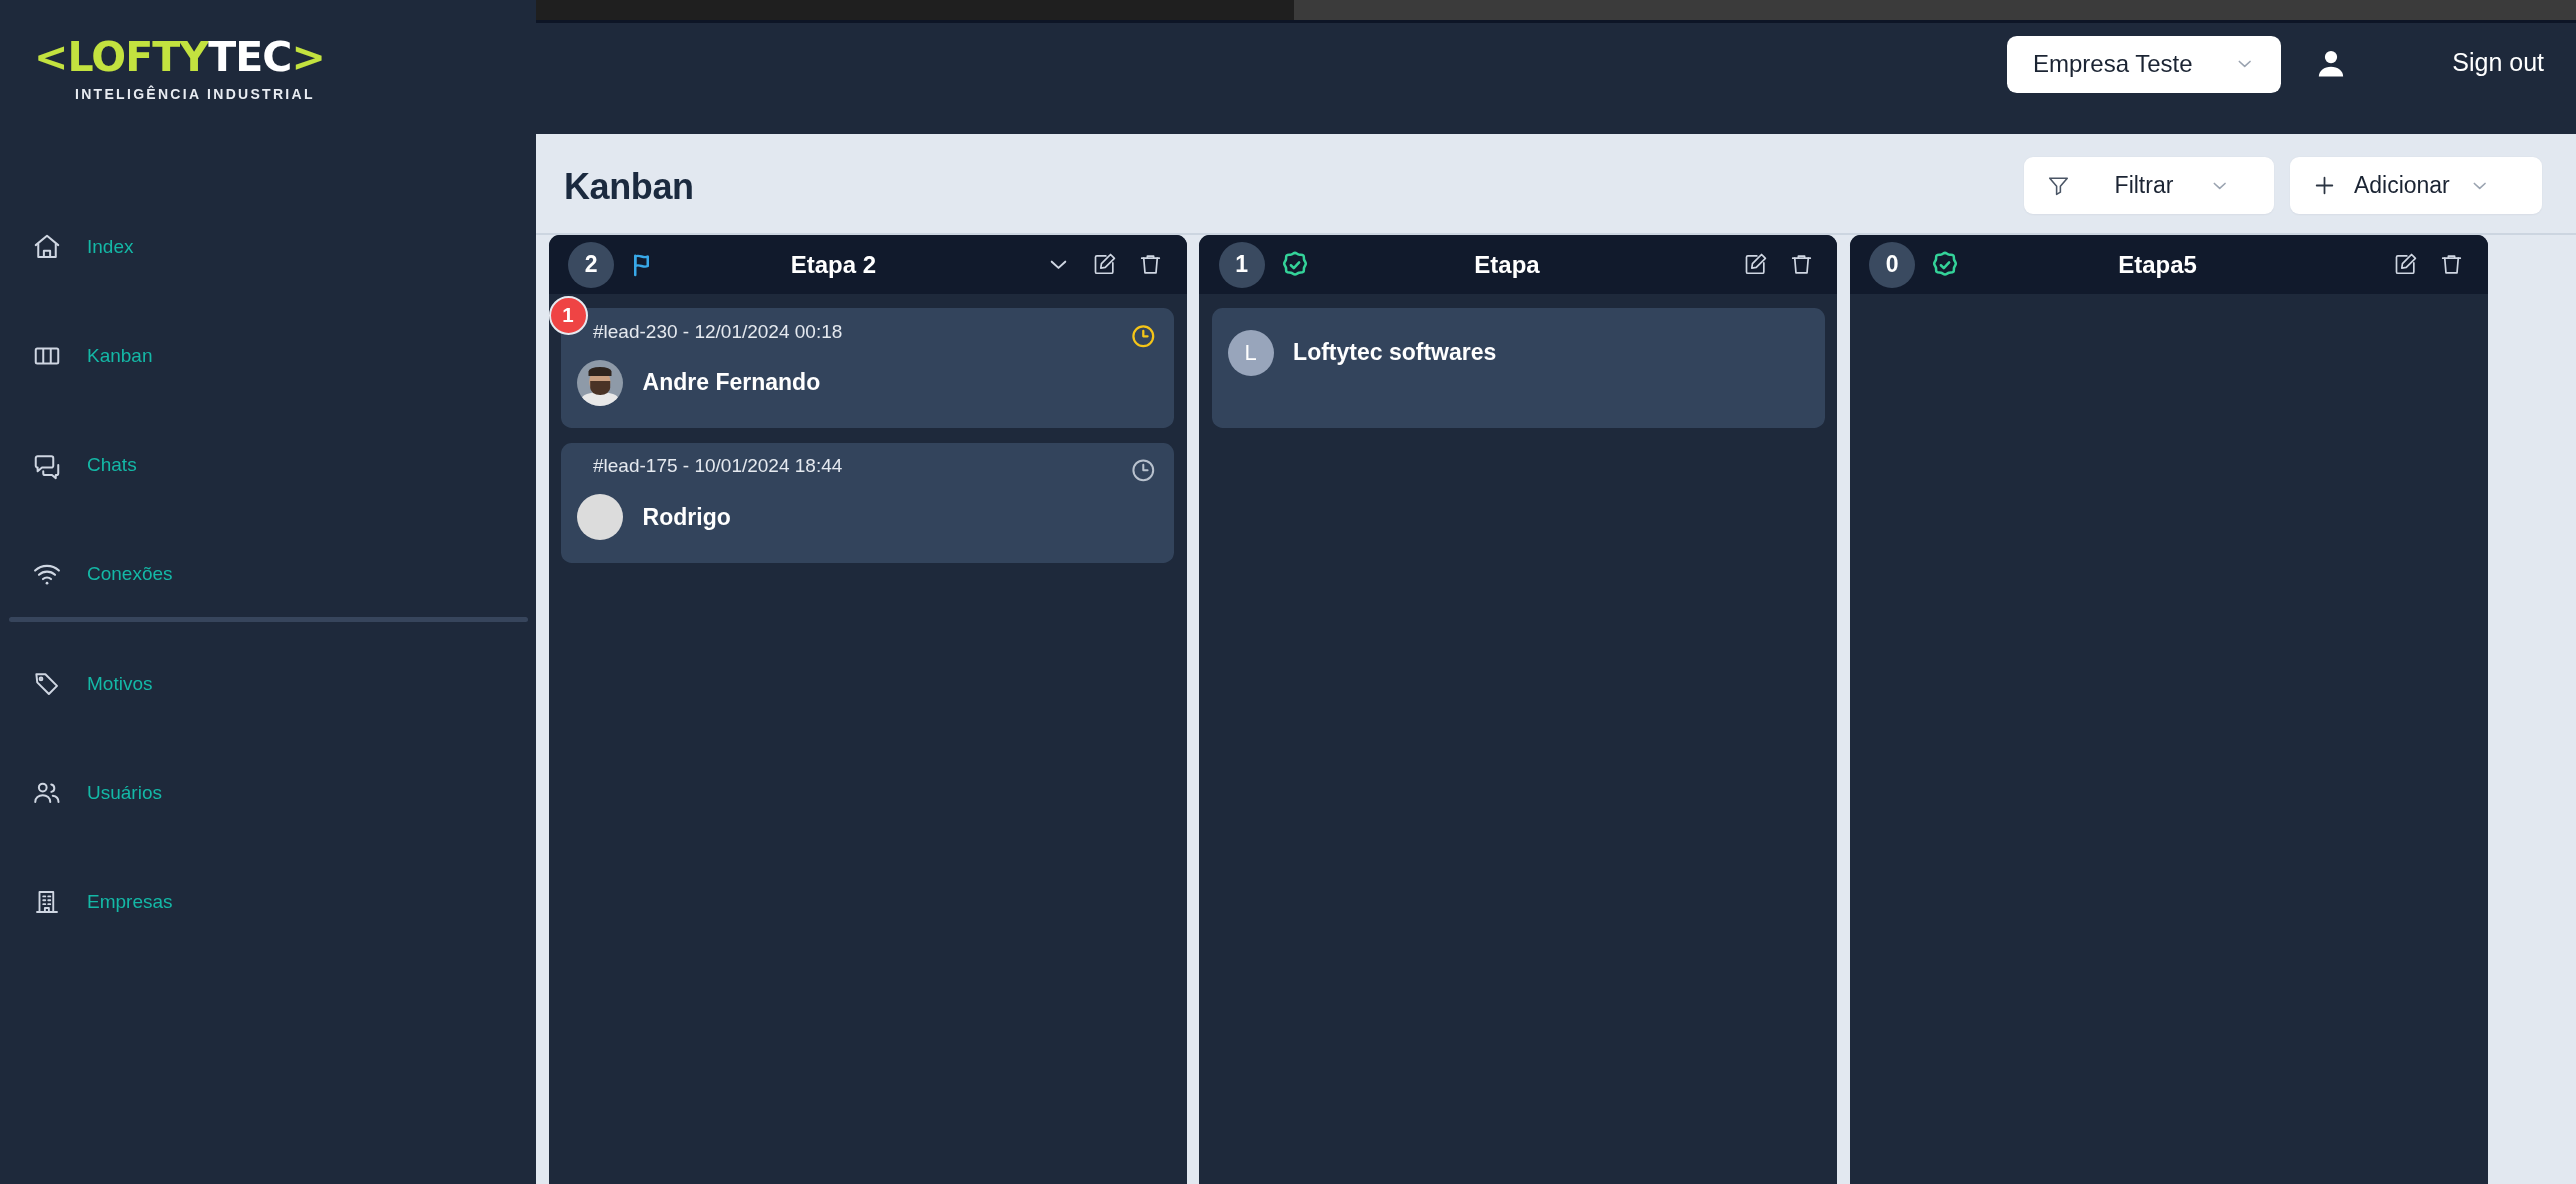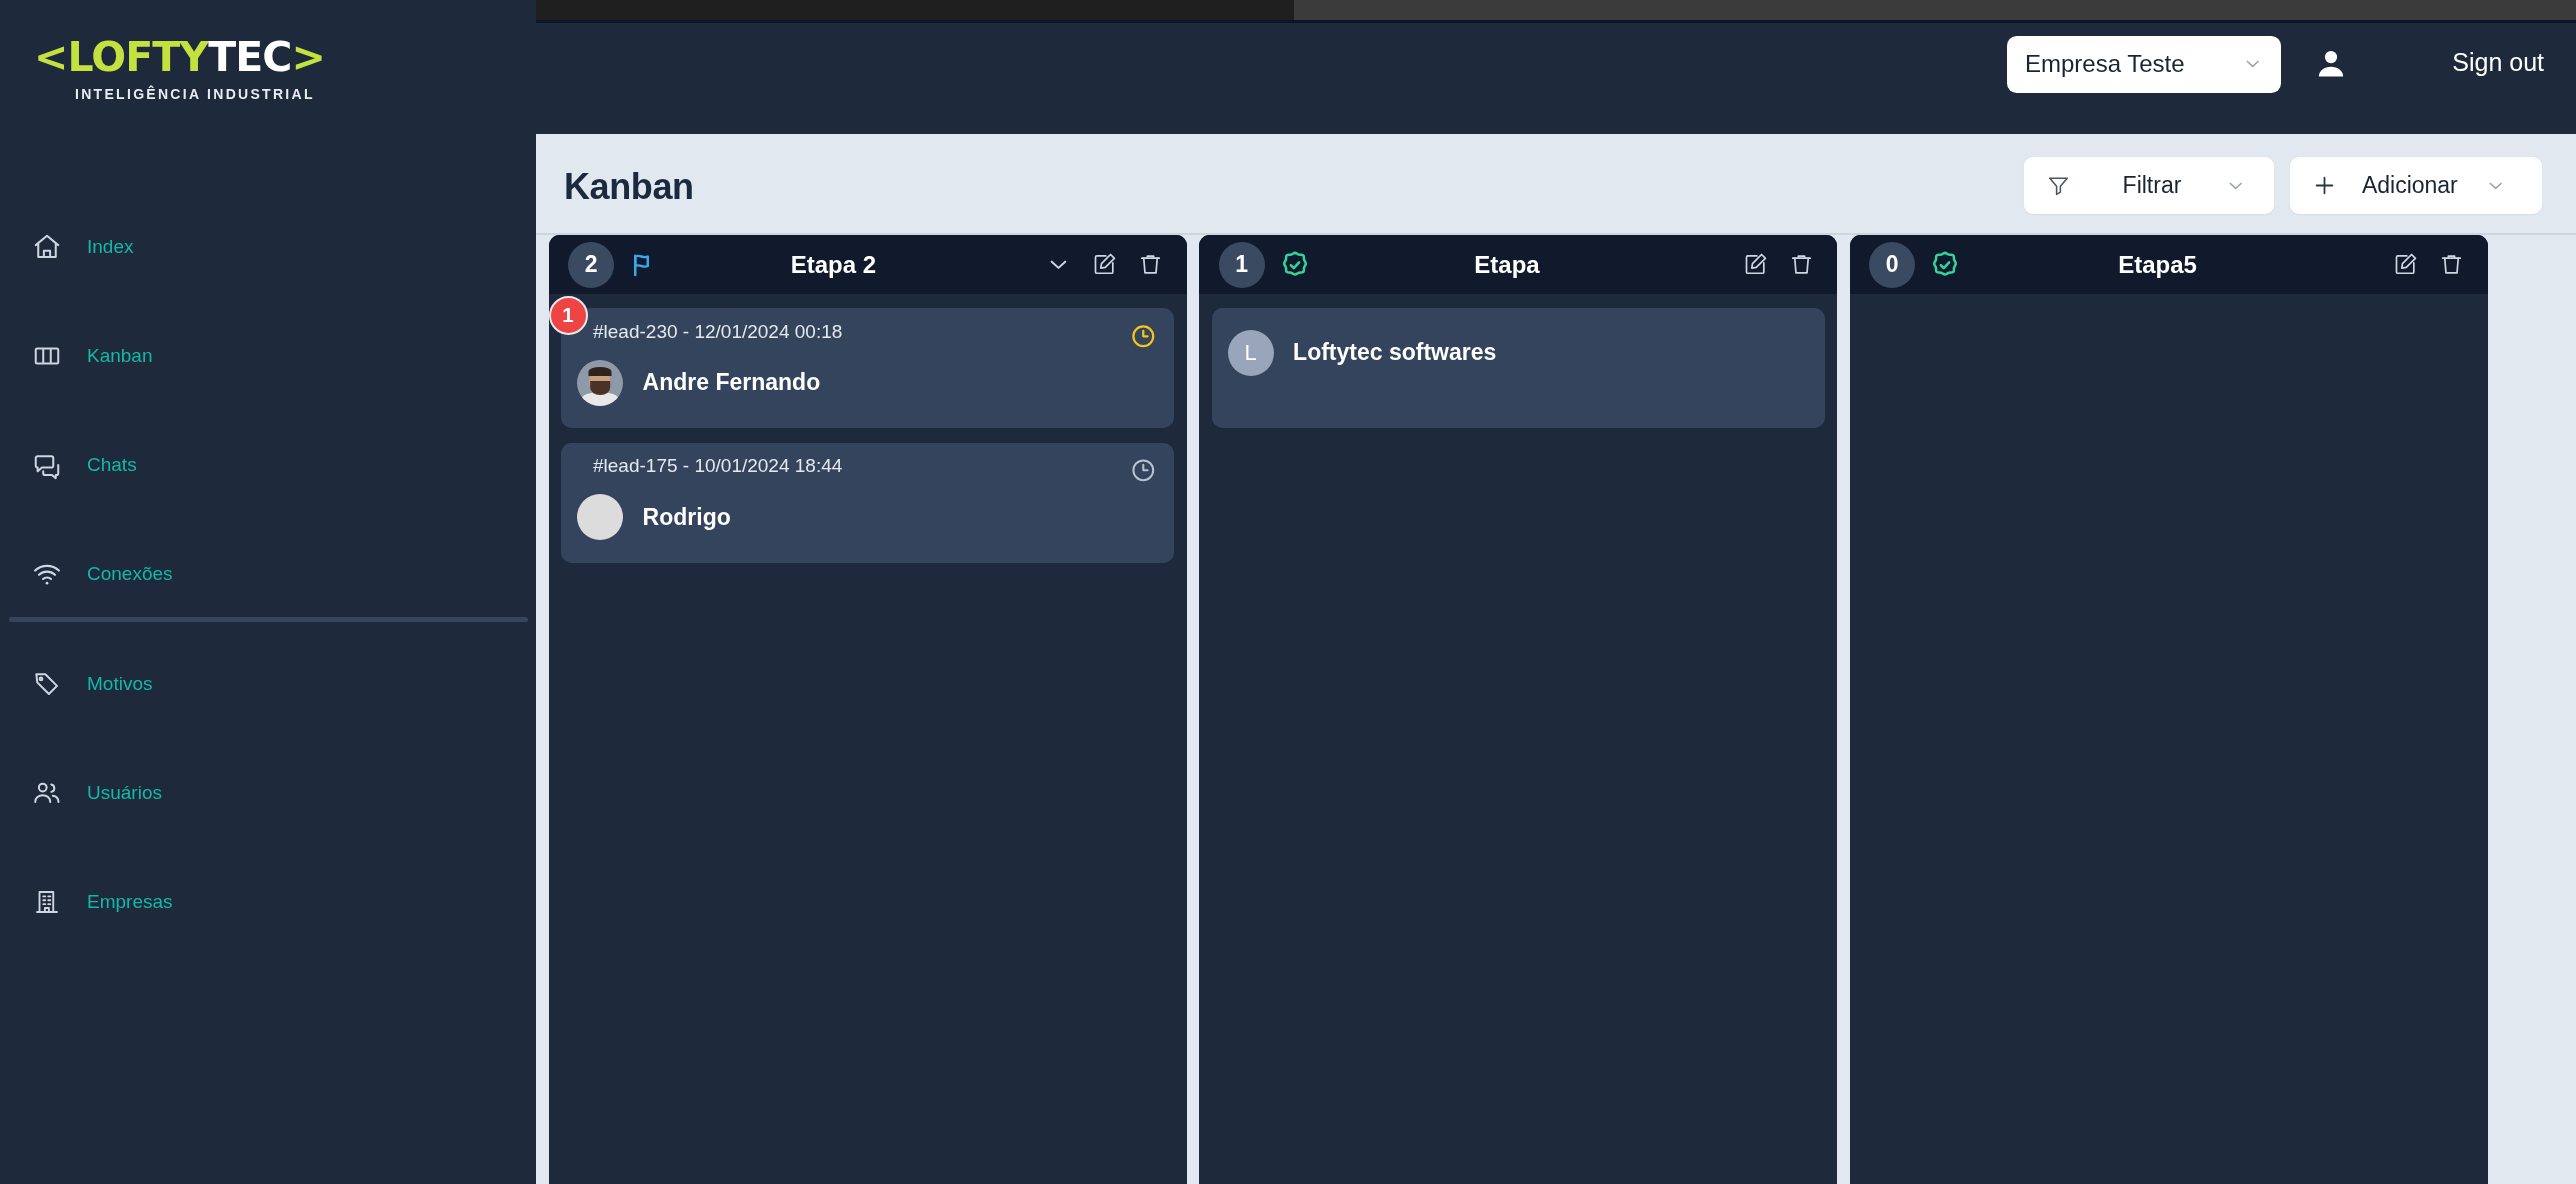"Empresa Teste" #company-select { padding: 0 18px -> 0 26px }
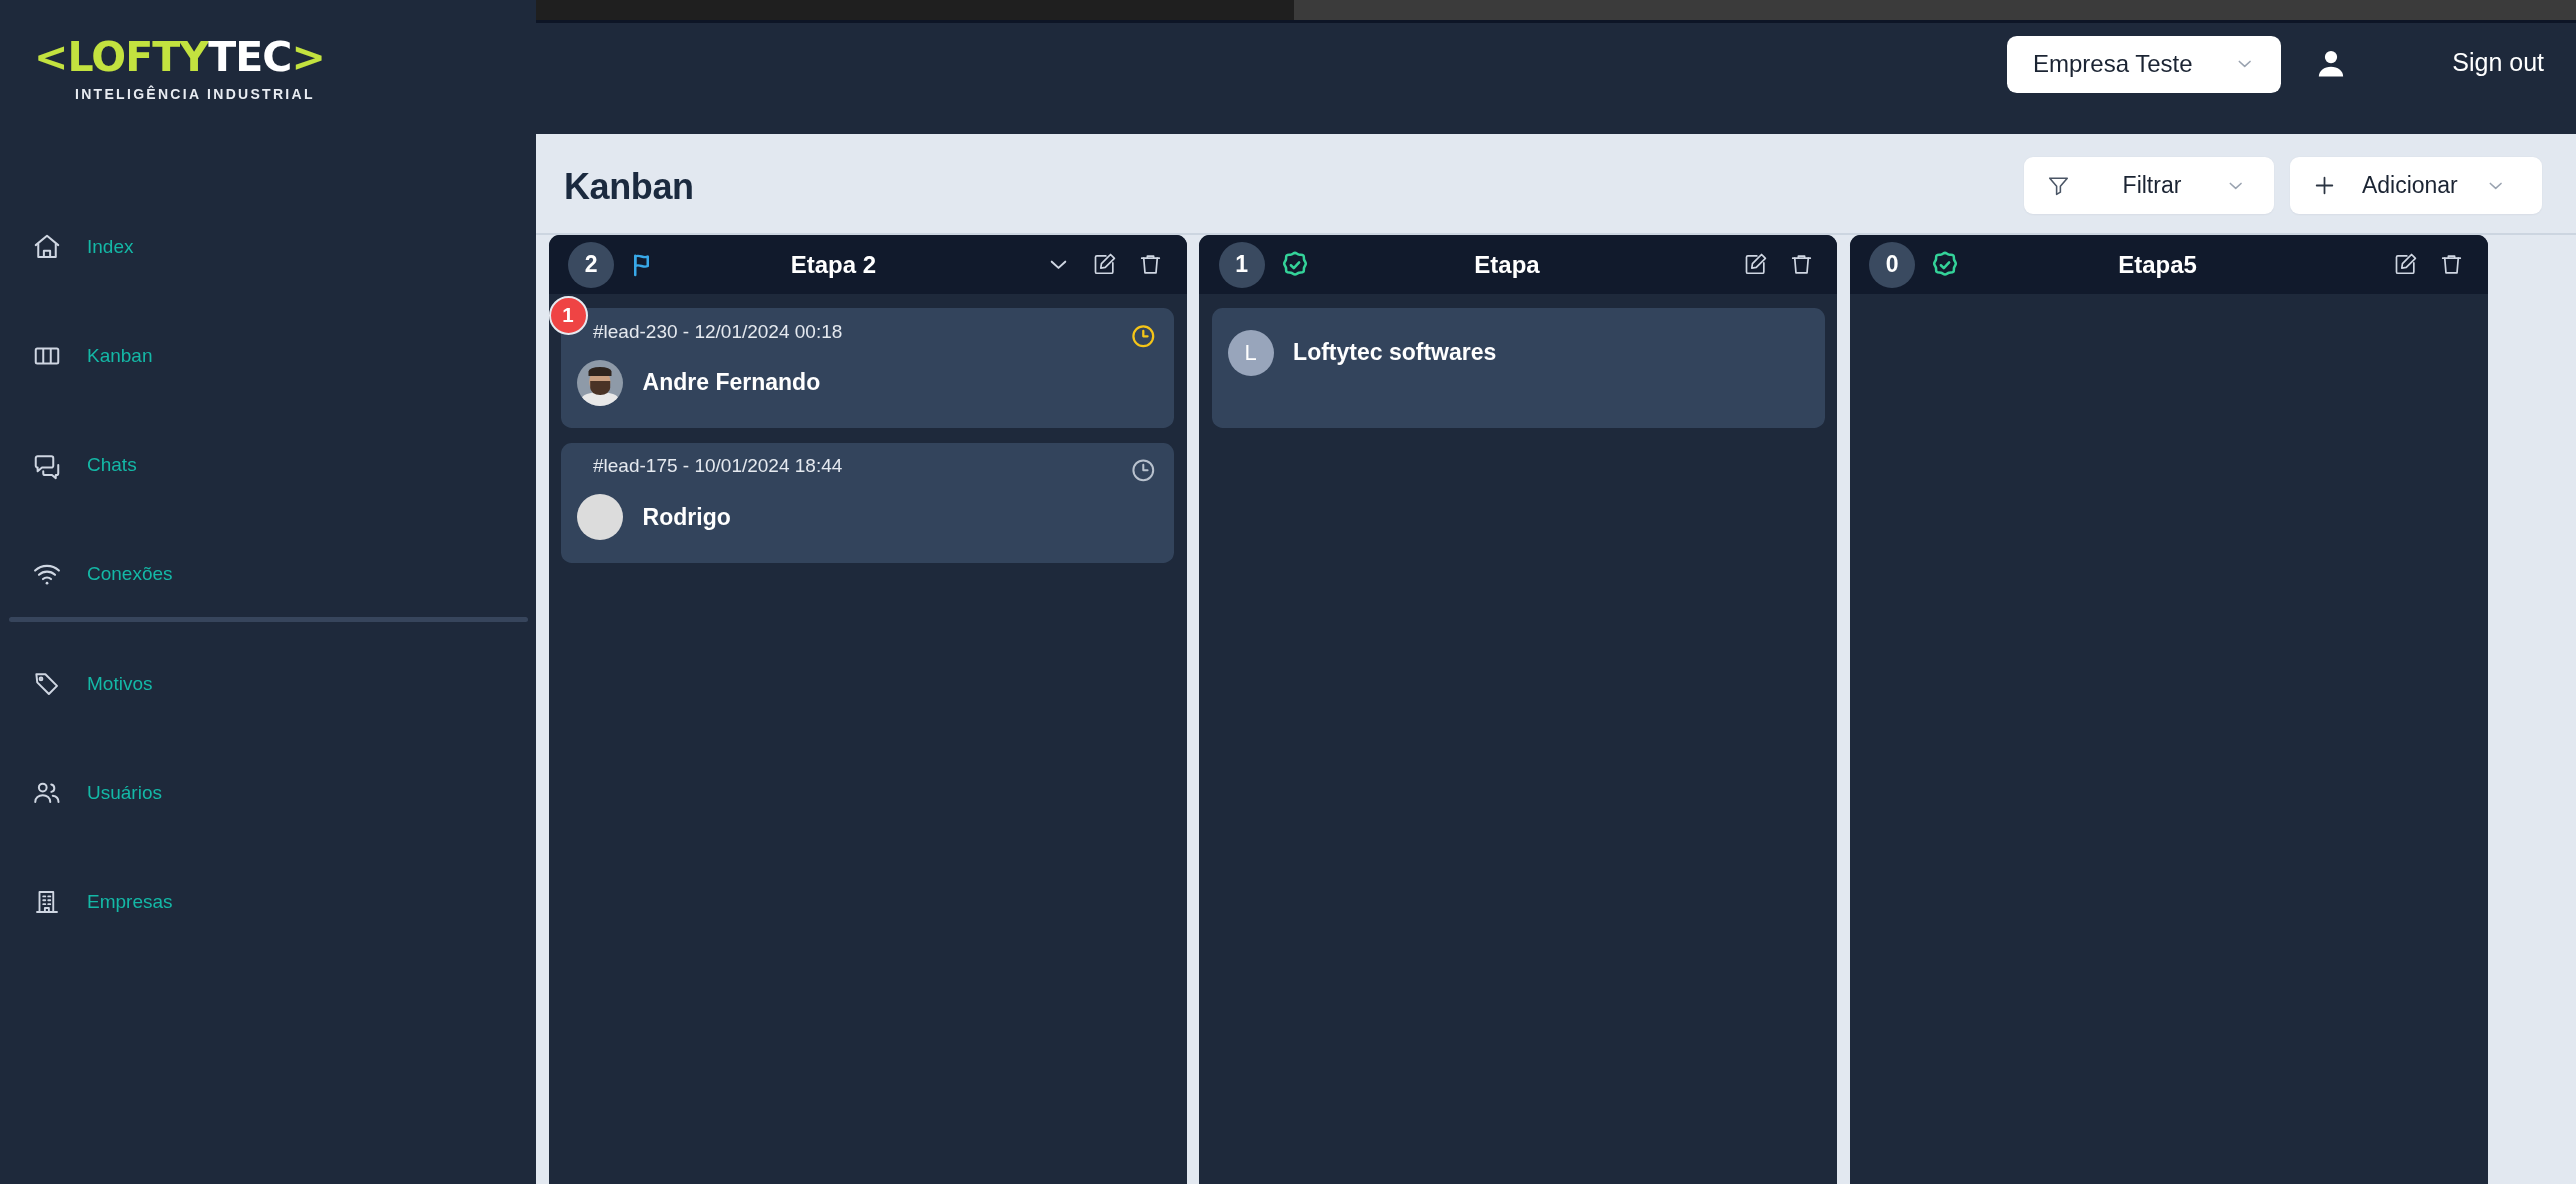"Filtrar" .hdr-btn { gap: 8px -> 0 }
